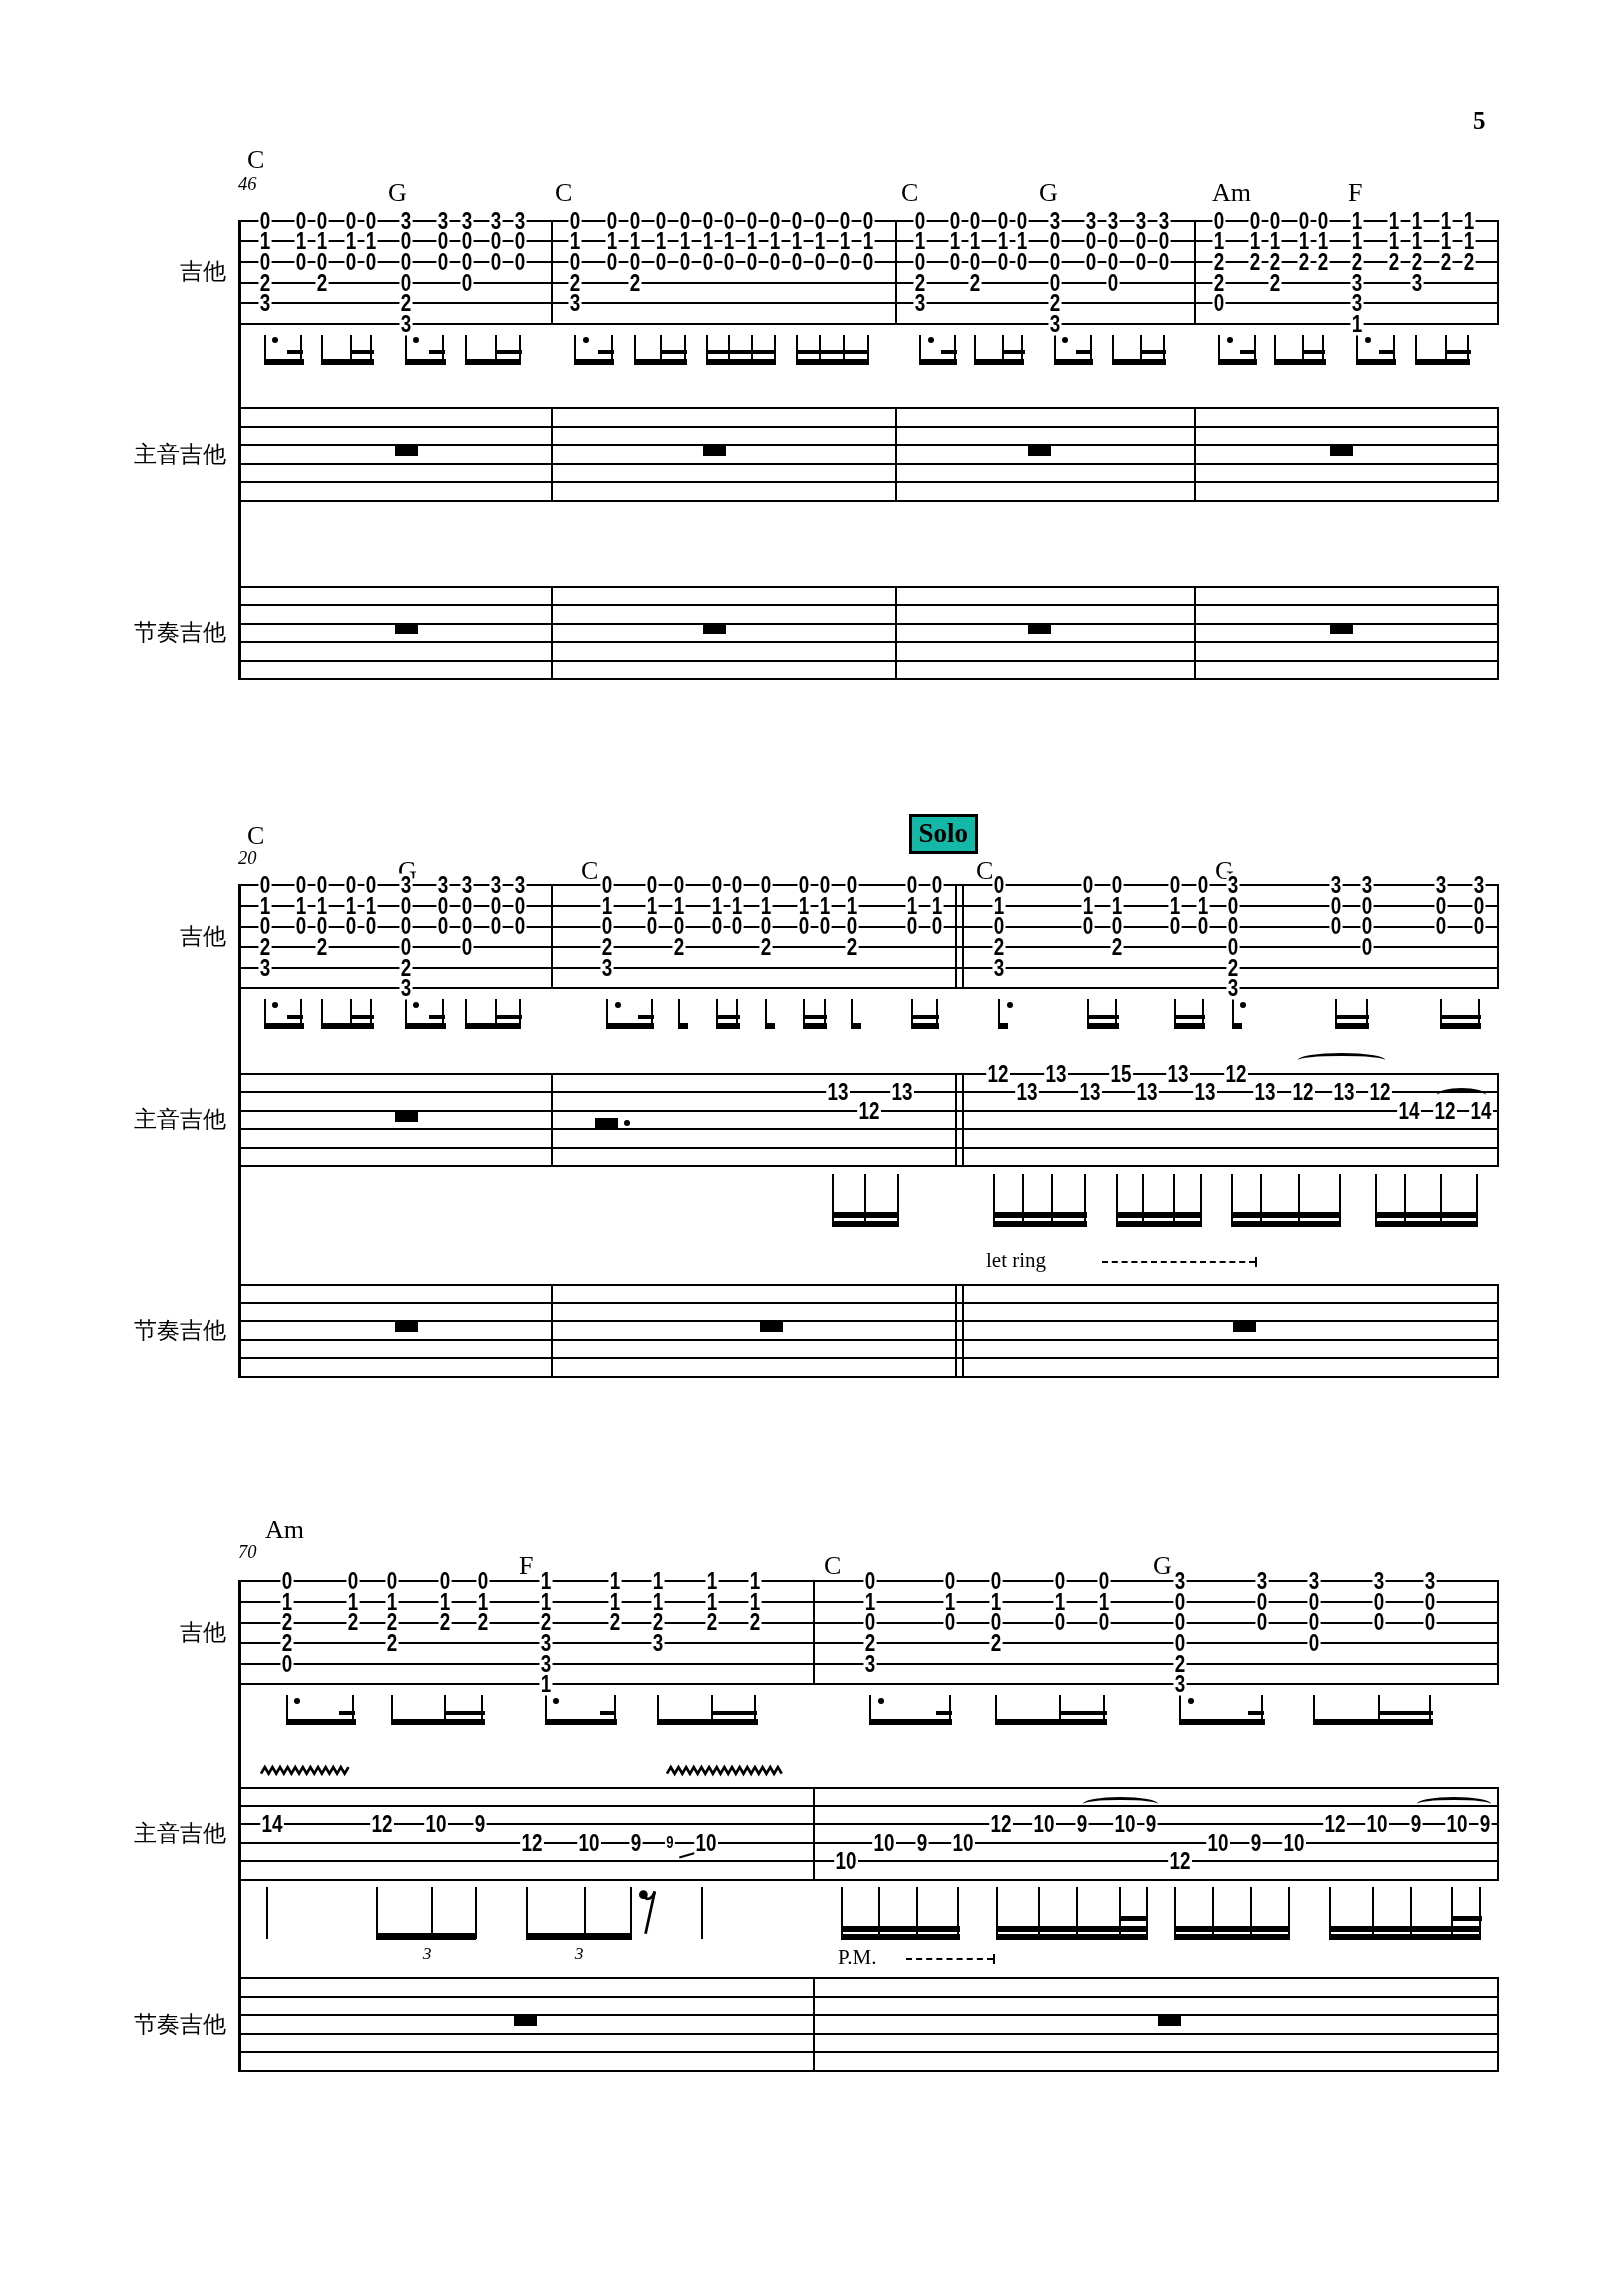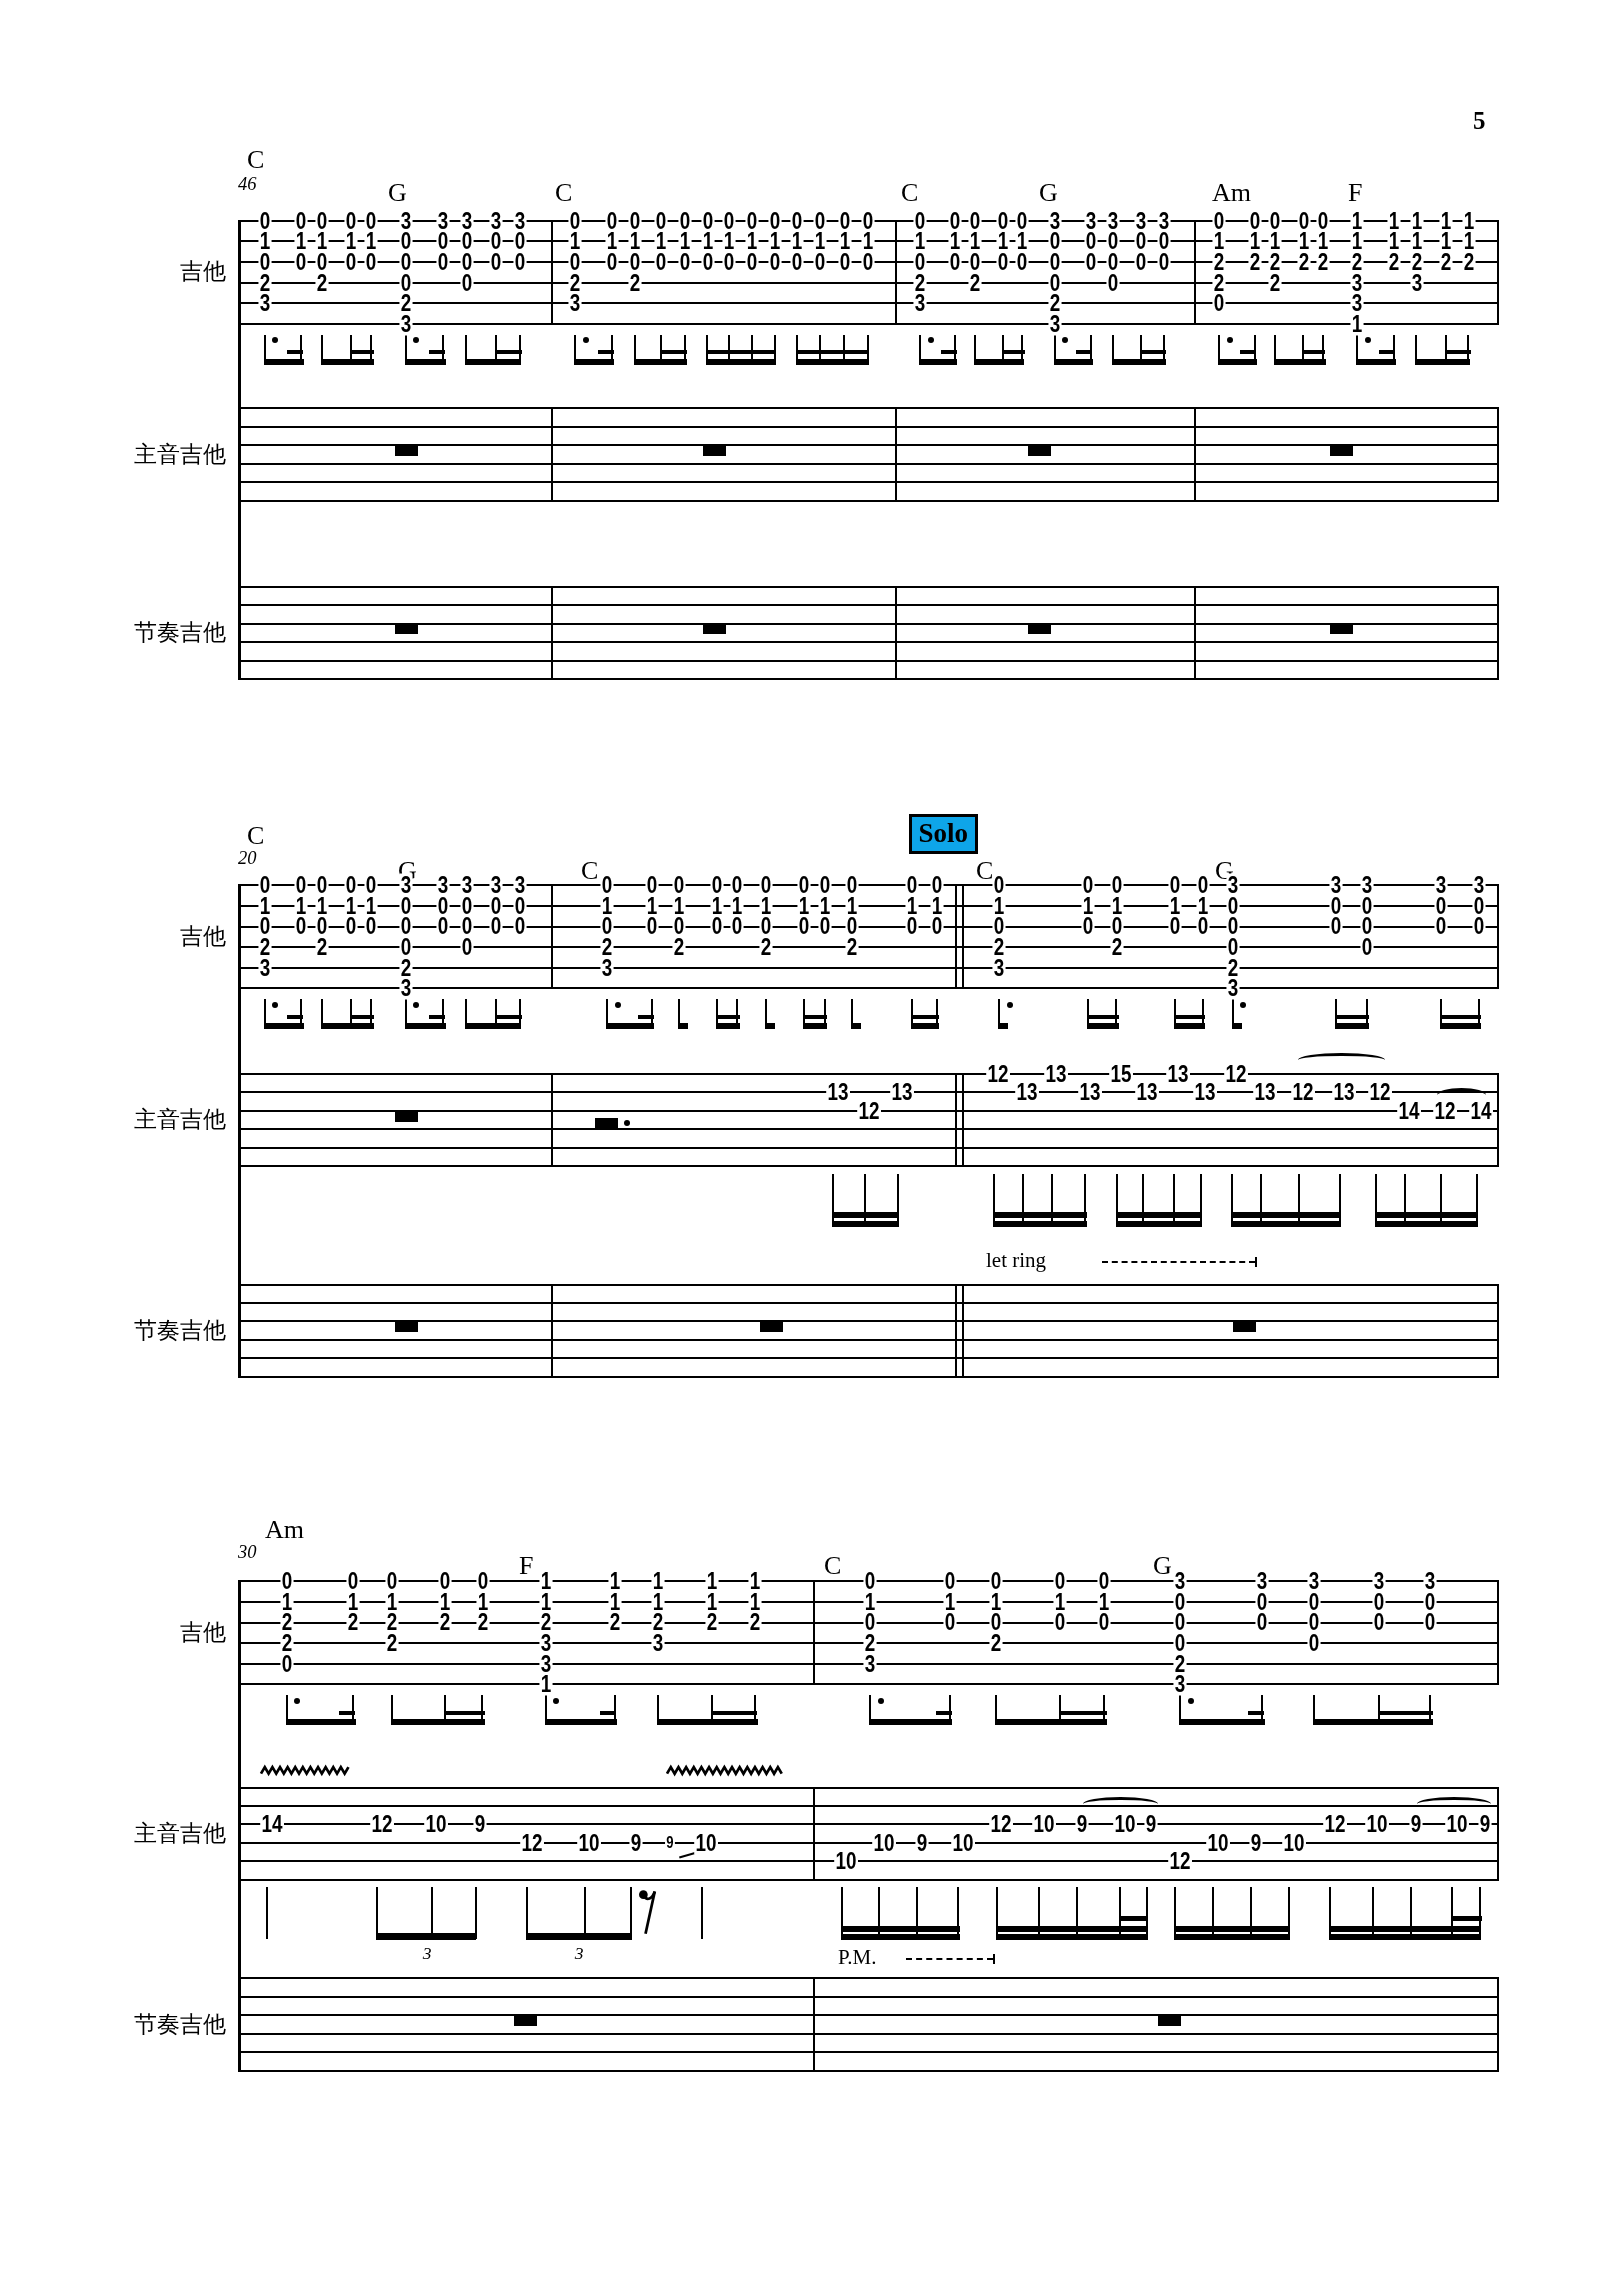"Solo" .solo { background: #0ea5e9 -> #14b8a6 }
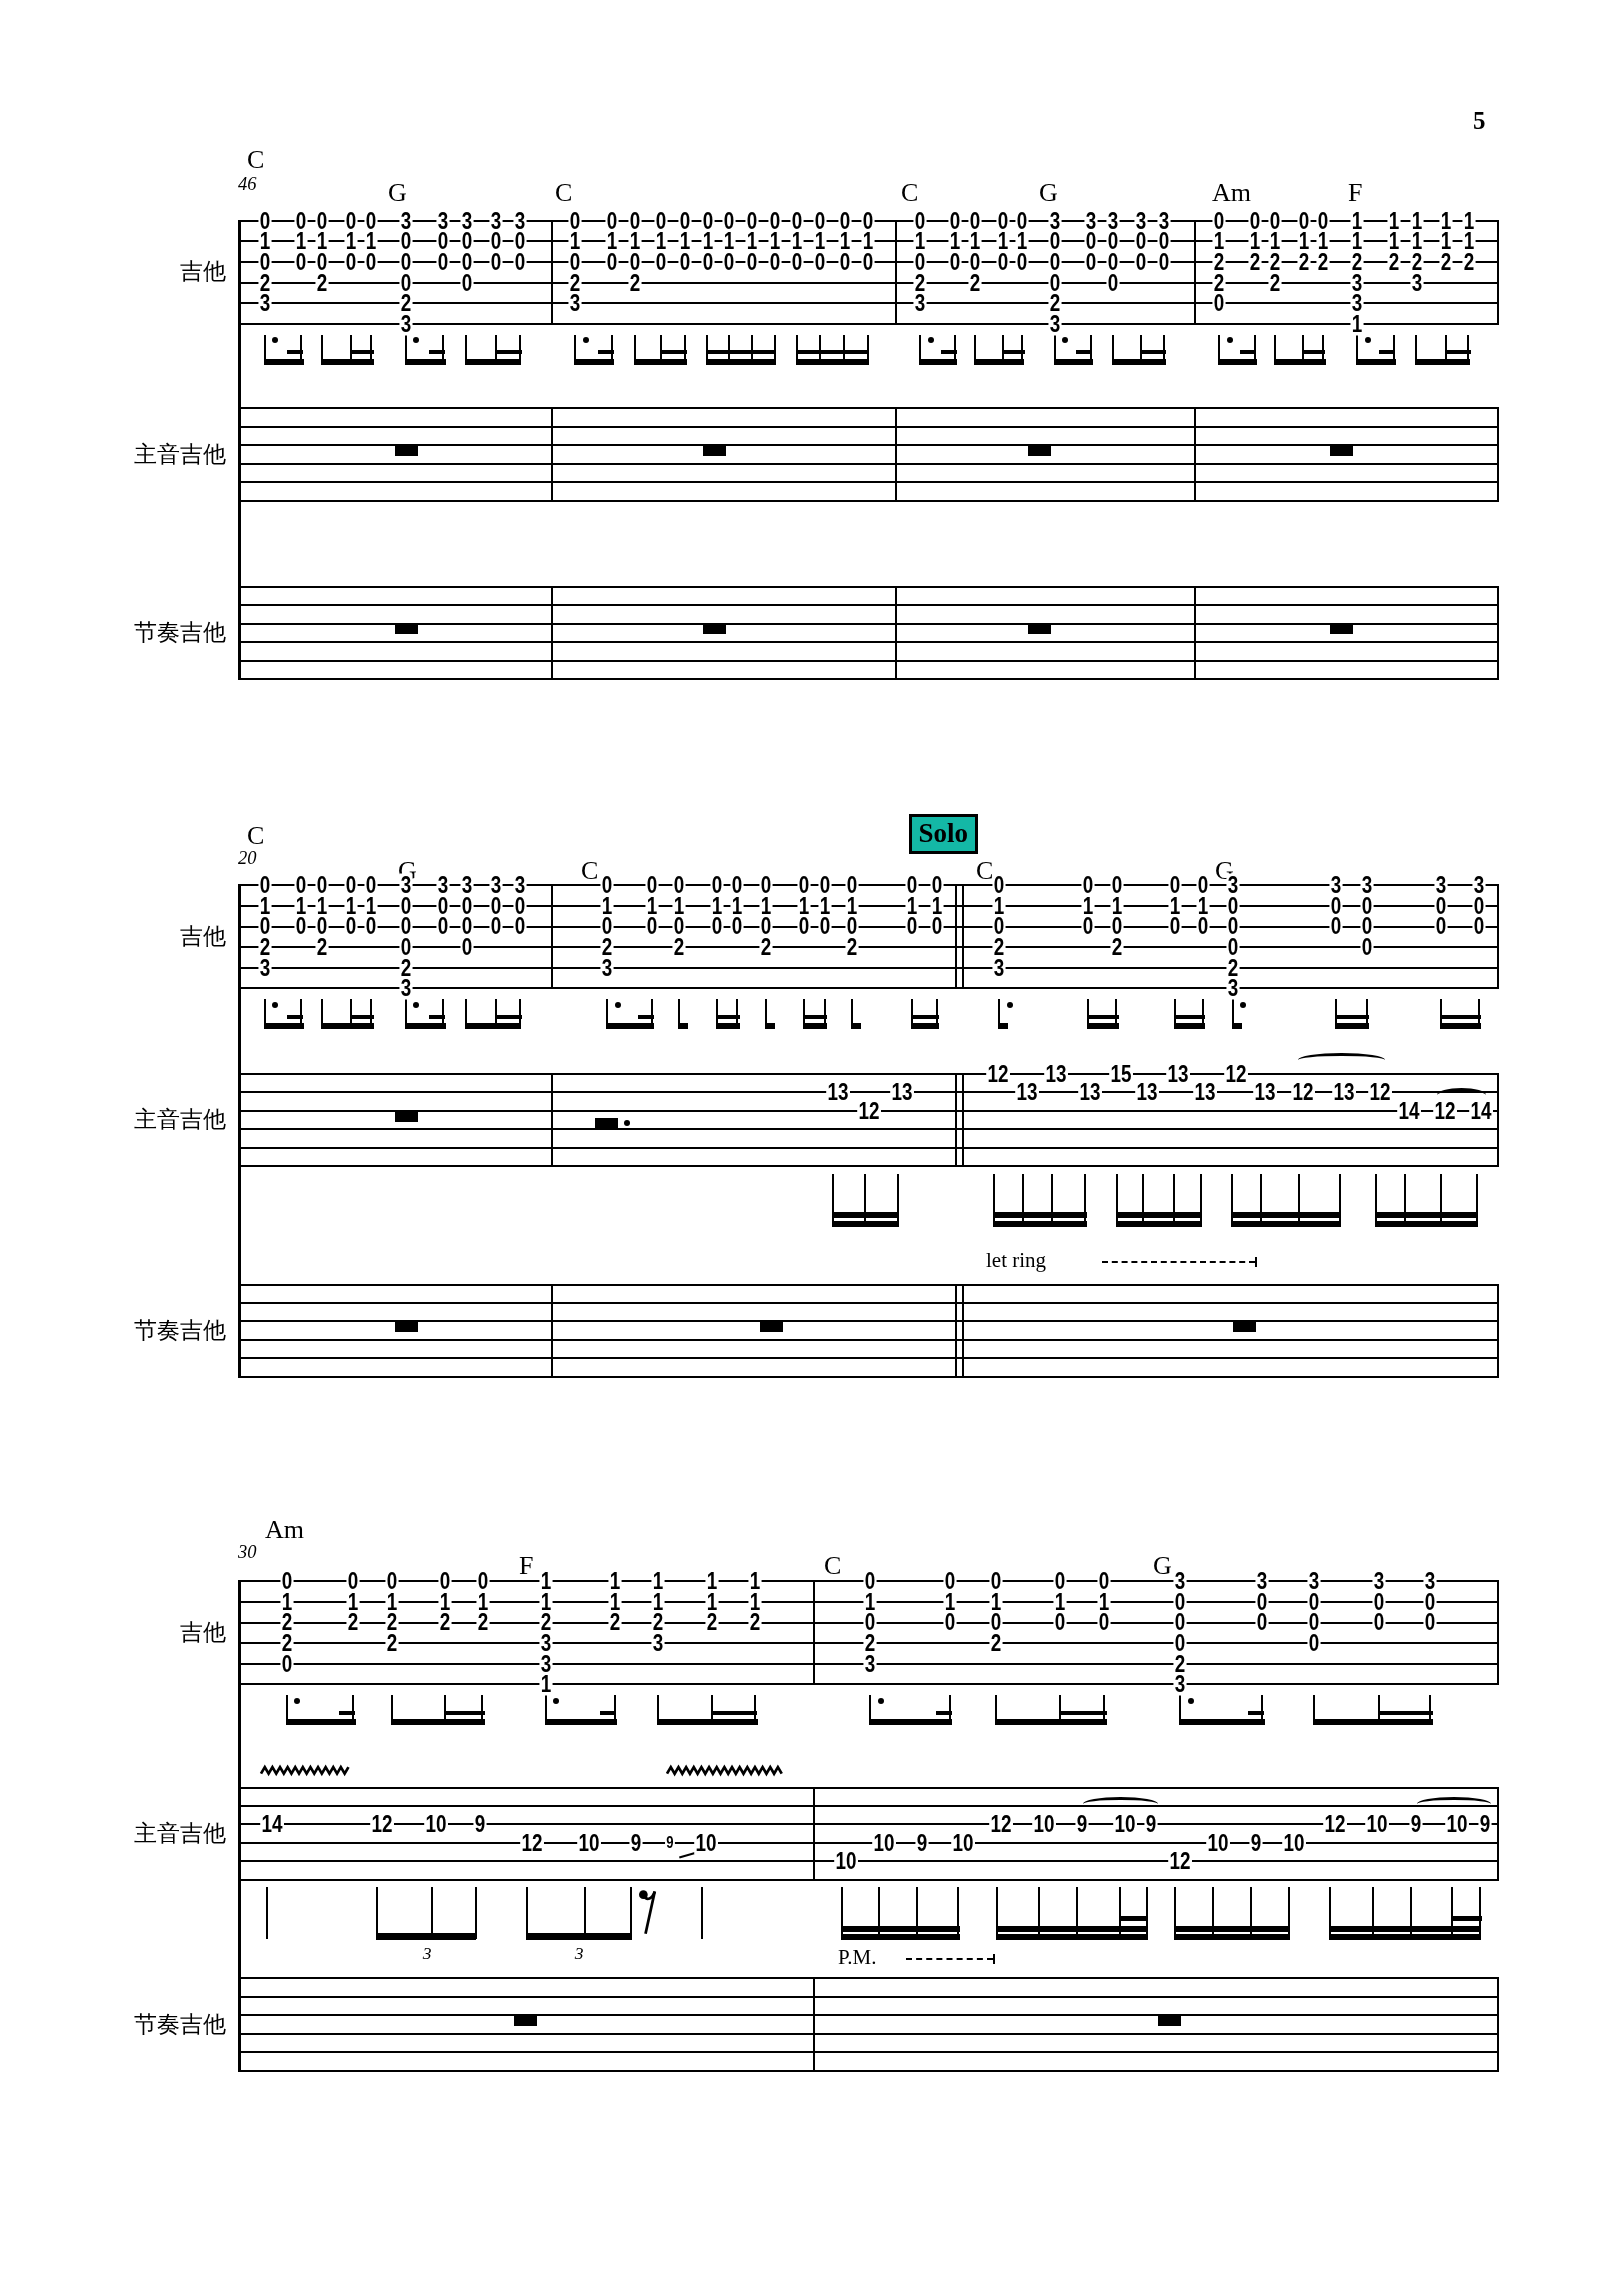"30" div.mnum { text: 30 -> 70 }
